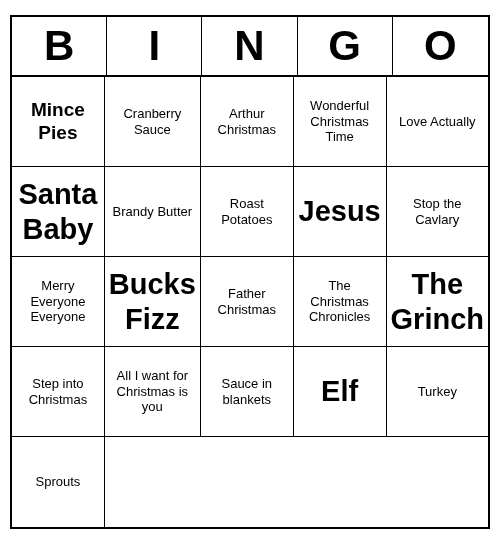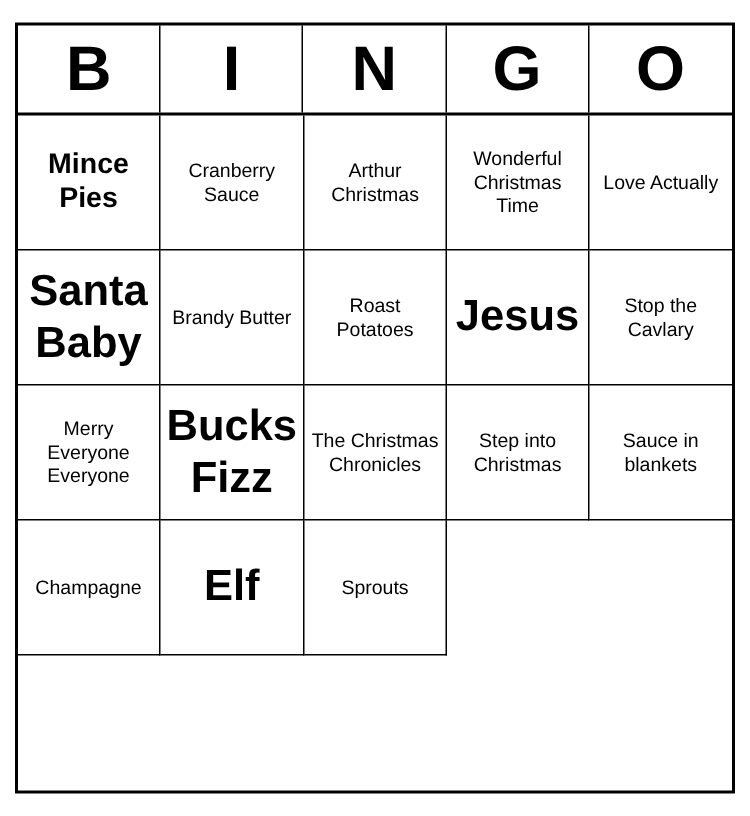"Father Christmas" div.bingo-cell { html: none -> <div>Father Christmas</div> }
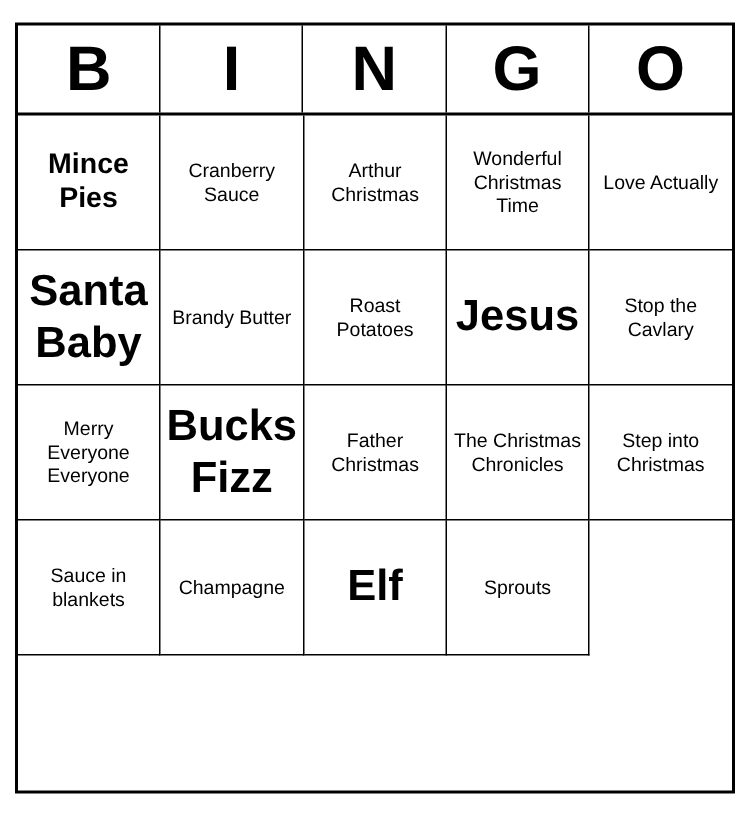"The Grinch" div.bingo-cell { html: none -> <div>The Grinch</div> }
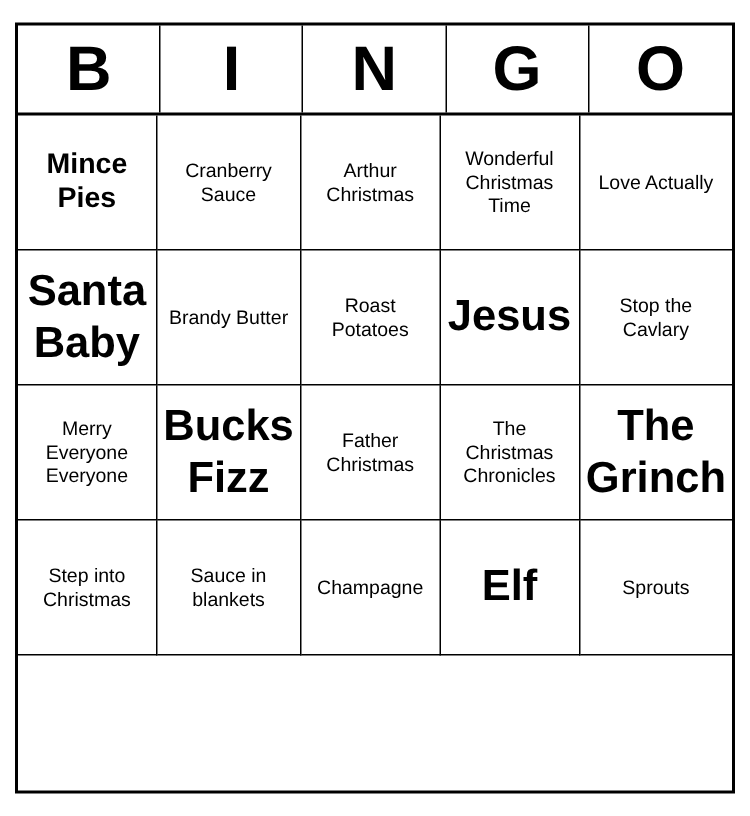"All I want for Christmas" div.bingo-cell { html: none -> <div>All I want for Christmas is you</div> }
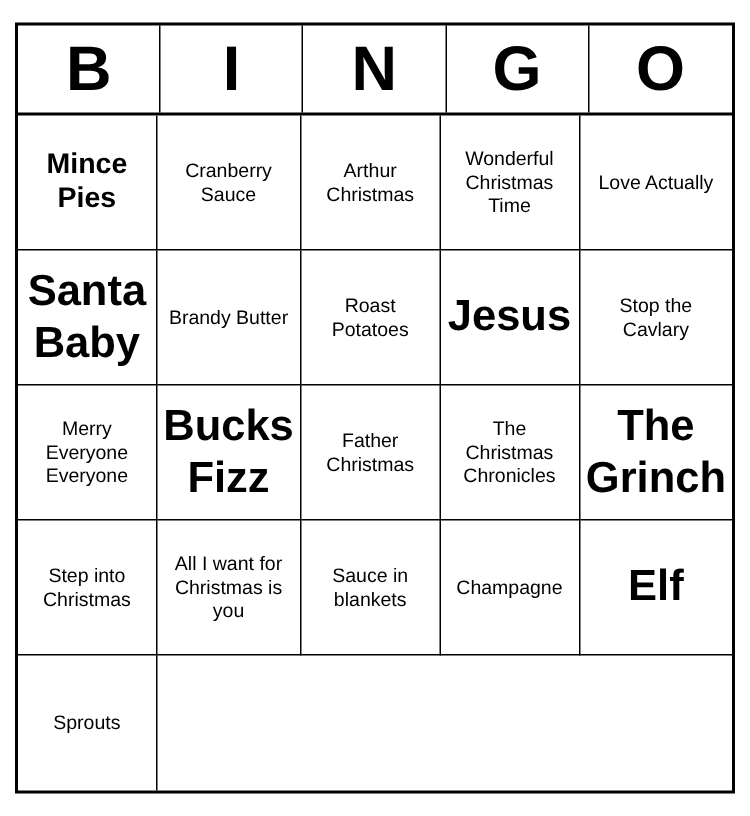"Champagne" div.bingo-cell { html: <div>Champagne</div> -> none }
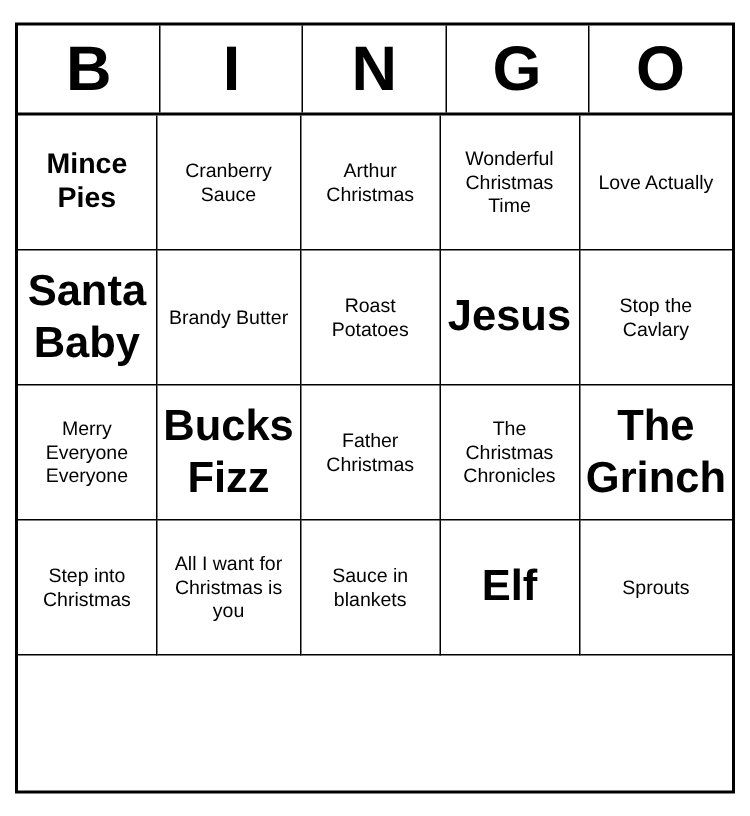"Turkey" div.bingo-cell { html: none -> <div>Turkey</div> }
